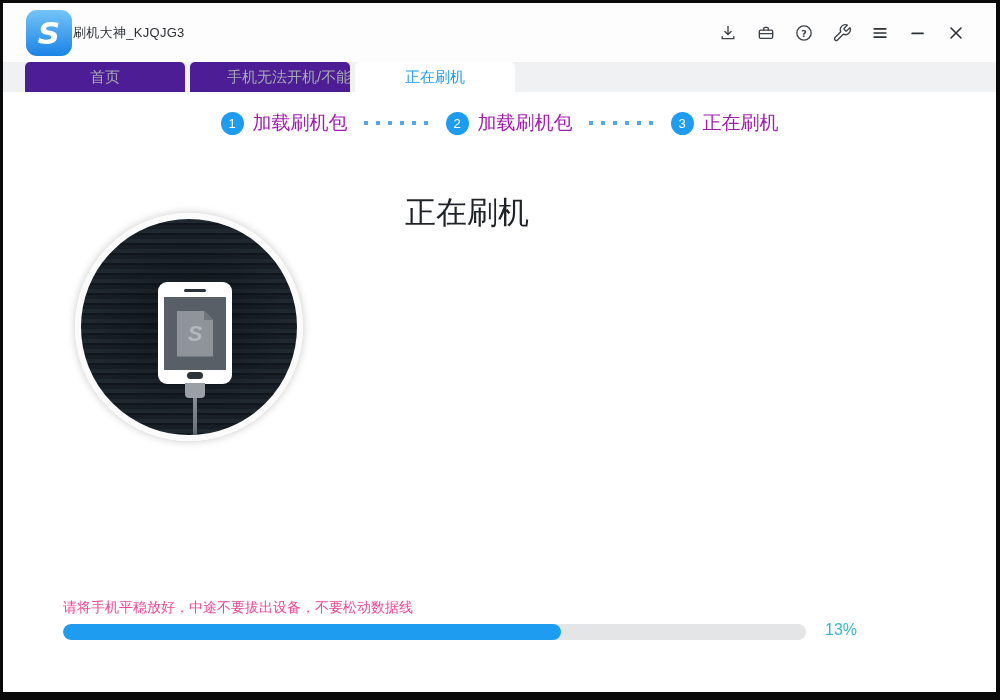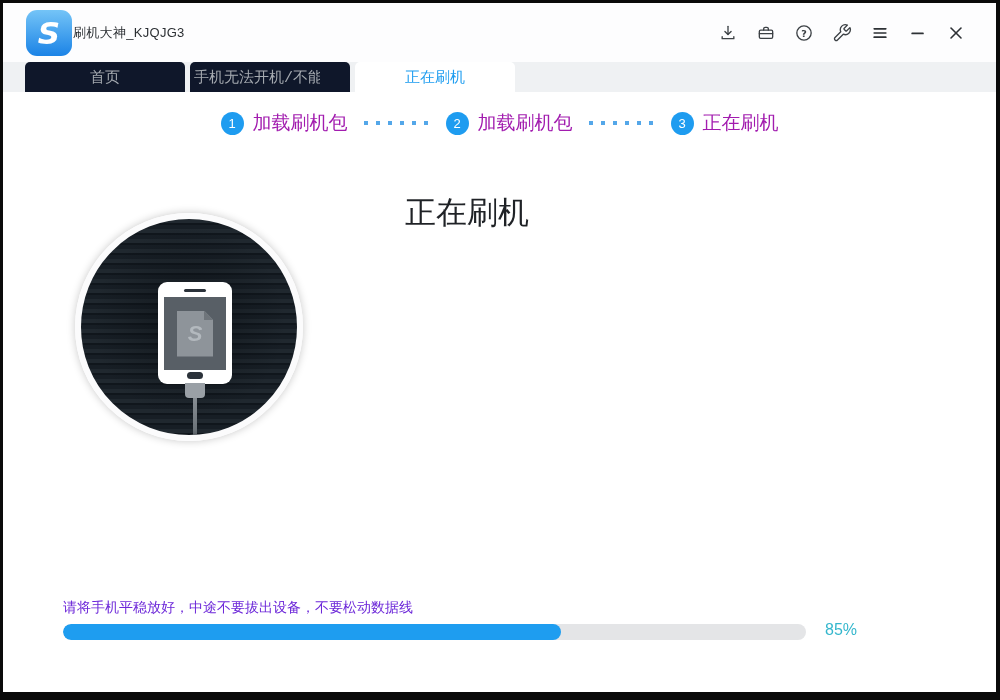"首页" .tab.inactive { background: #0f172a -> #4c1d95; font-family: Liberation Mono, monospace -> none }
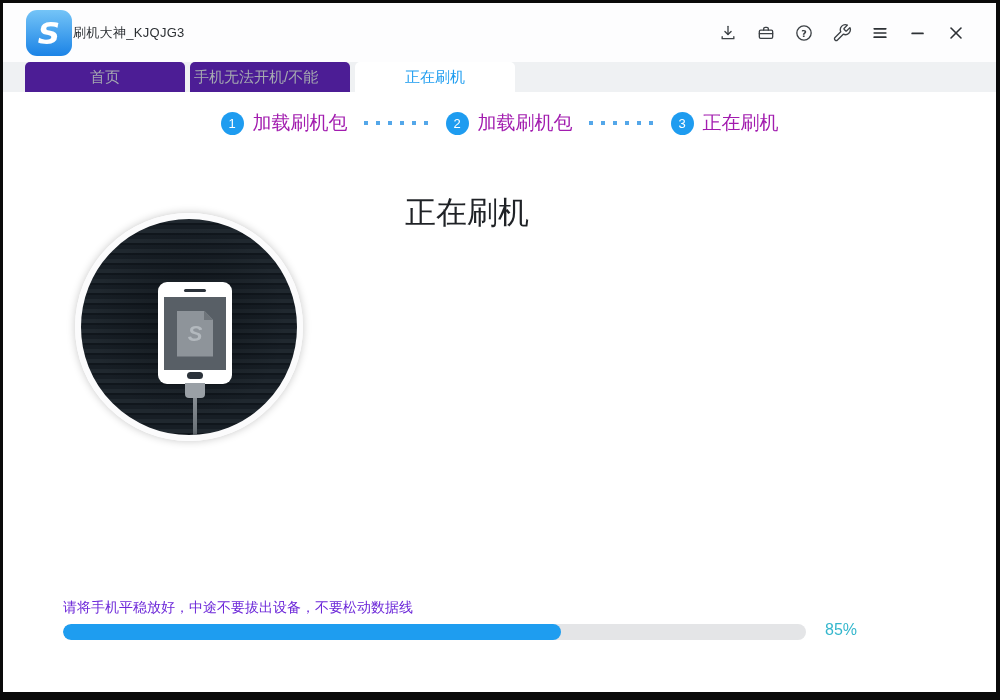"手机无法开机/不能" .tab.mid .clip { margin-left: none -> 33px }
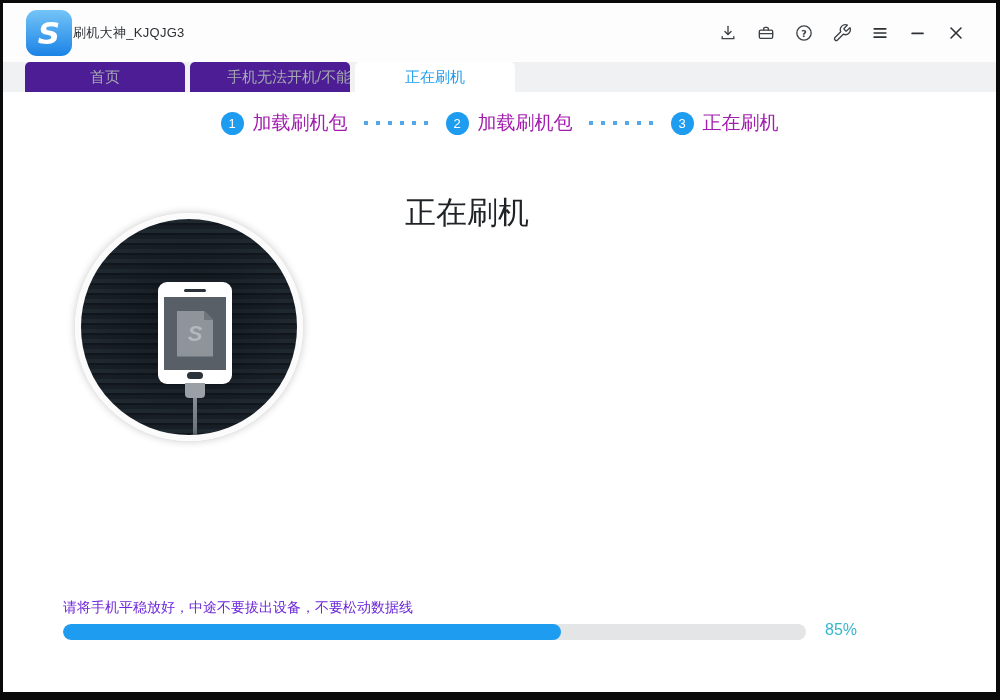"请将手机平稳放好，中途不要拔出设备，不要松动数据线" .warning { color: #6d28d9 -> #ec4899 }
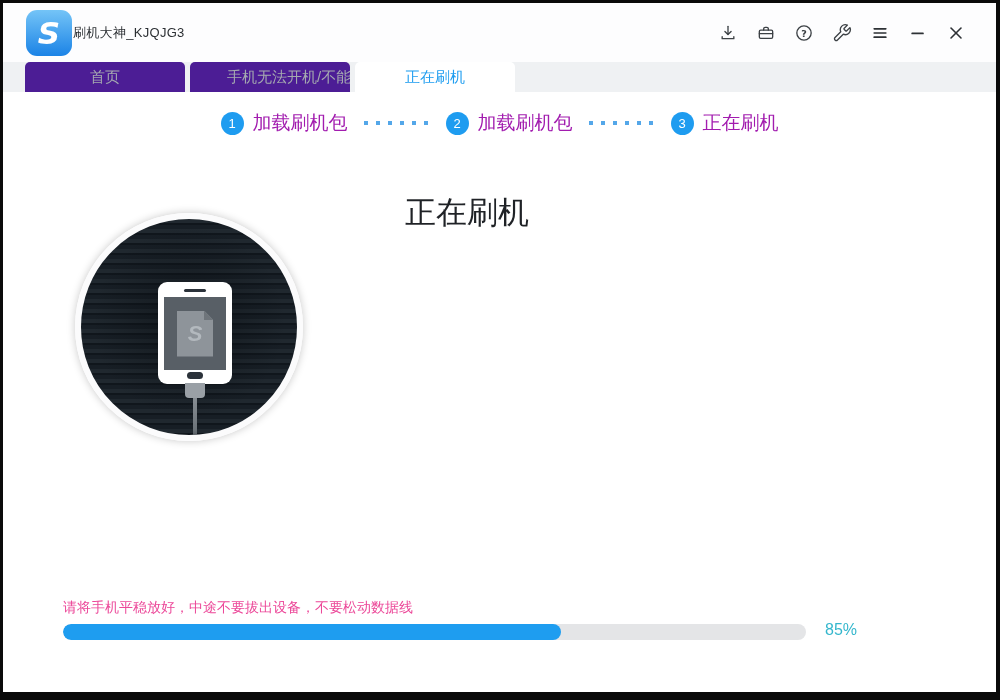"85%" div.progress-label { text: 85% -> 13% }
